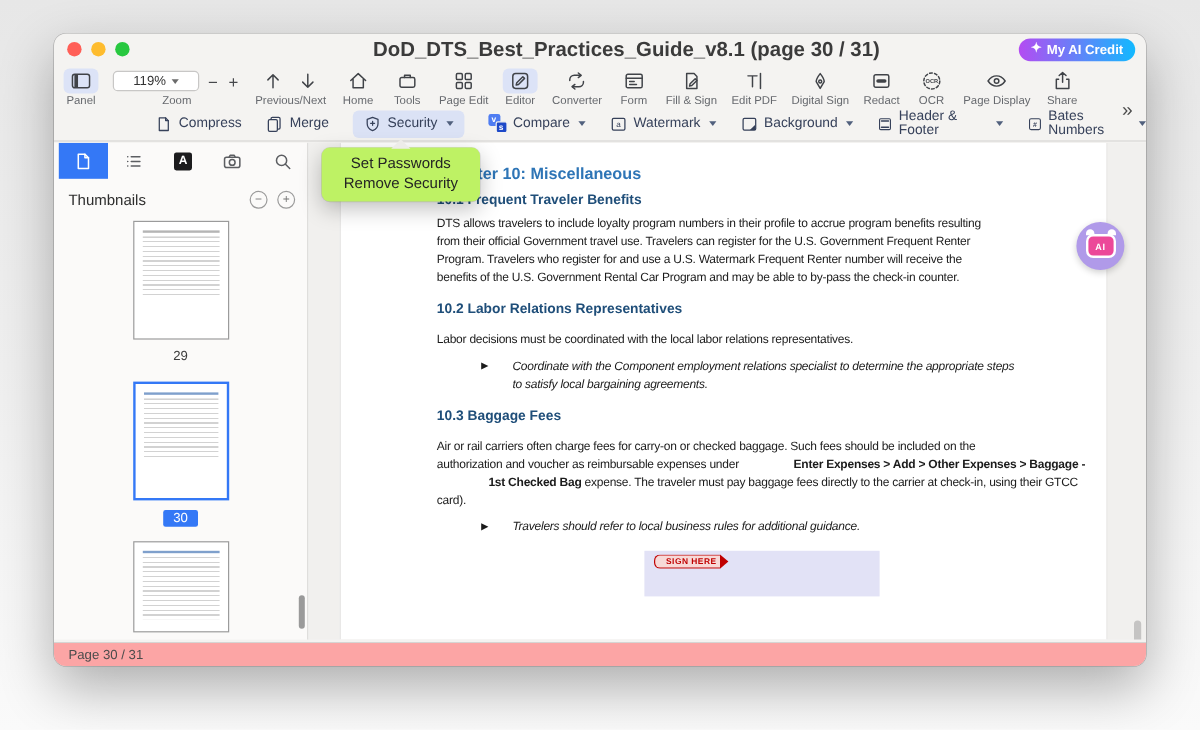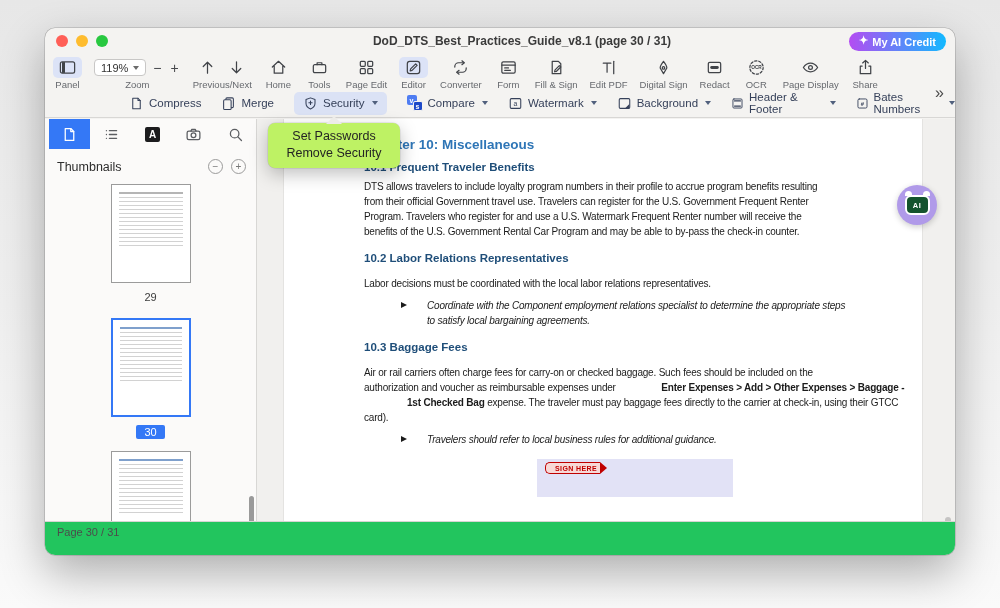"DoD_DTS_Best_Practices_Guide_v8.1 (page" .win-title { font-size: 12px -> 17px }
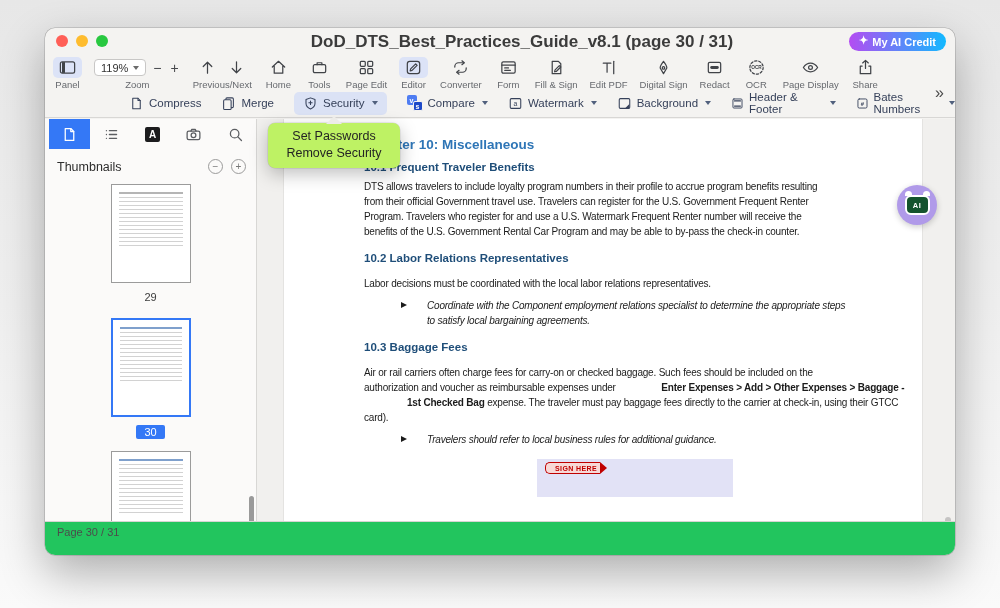"119%" .zoom-box { padding: 0 6px -> 0 16px }
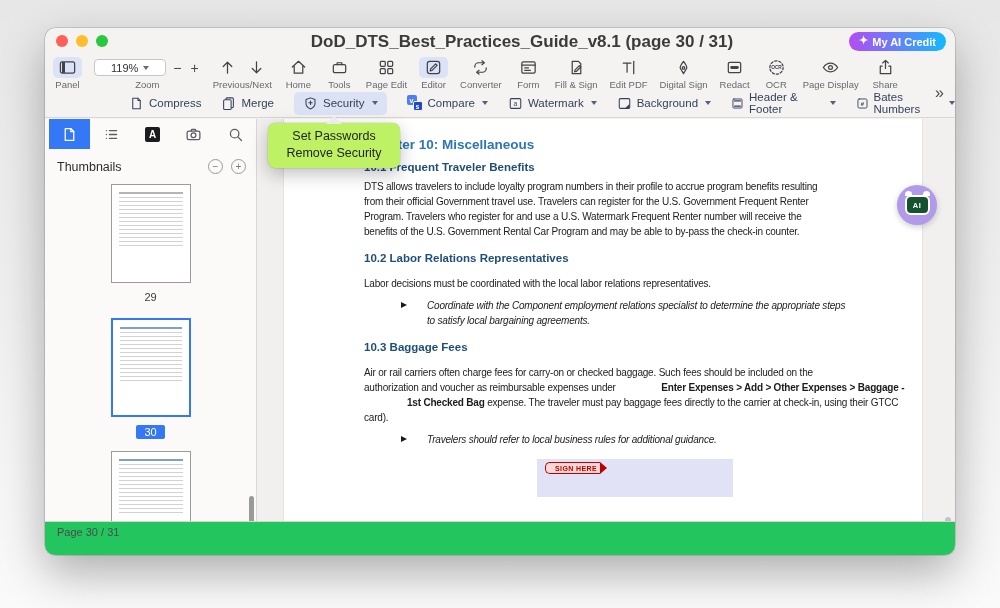"AI" .ai-face { background: #14532d -> #ec4899 }
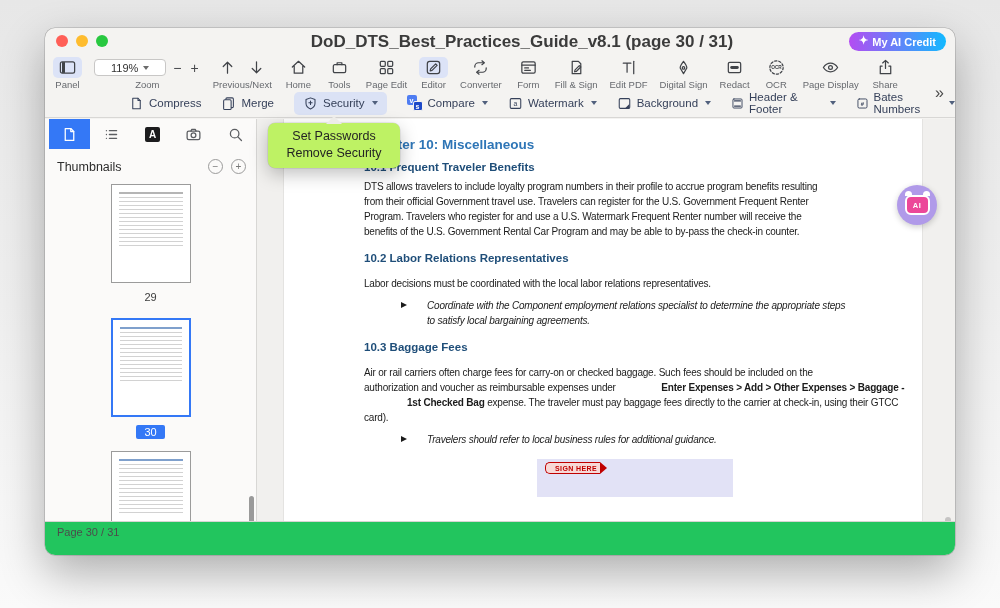"Page 30 / 31" .statusbar { background: #22c55e -> #fca5a5; height: 34px -> 20px }
